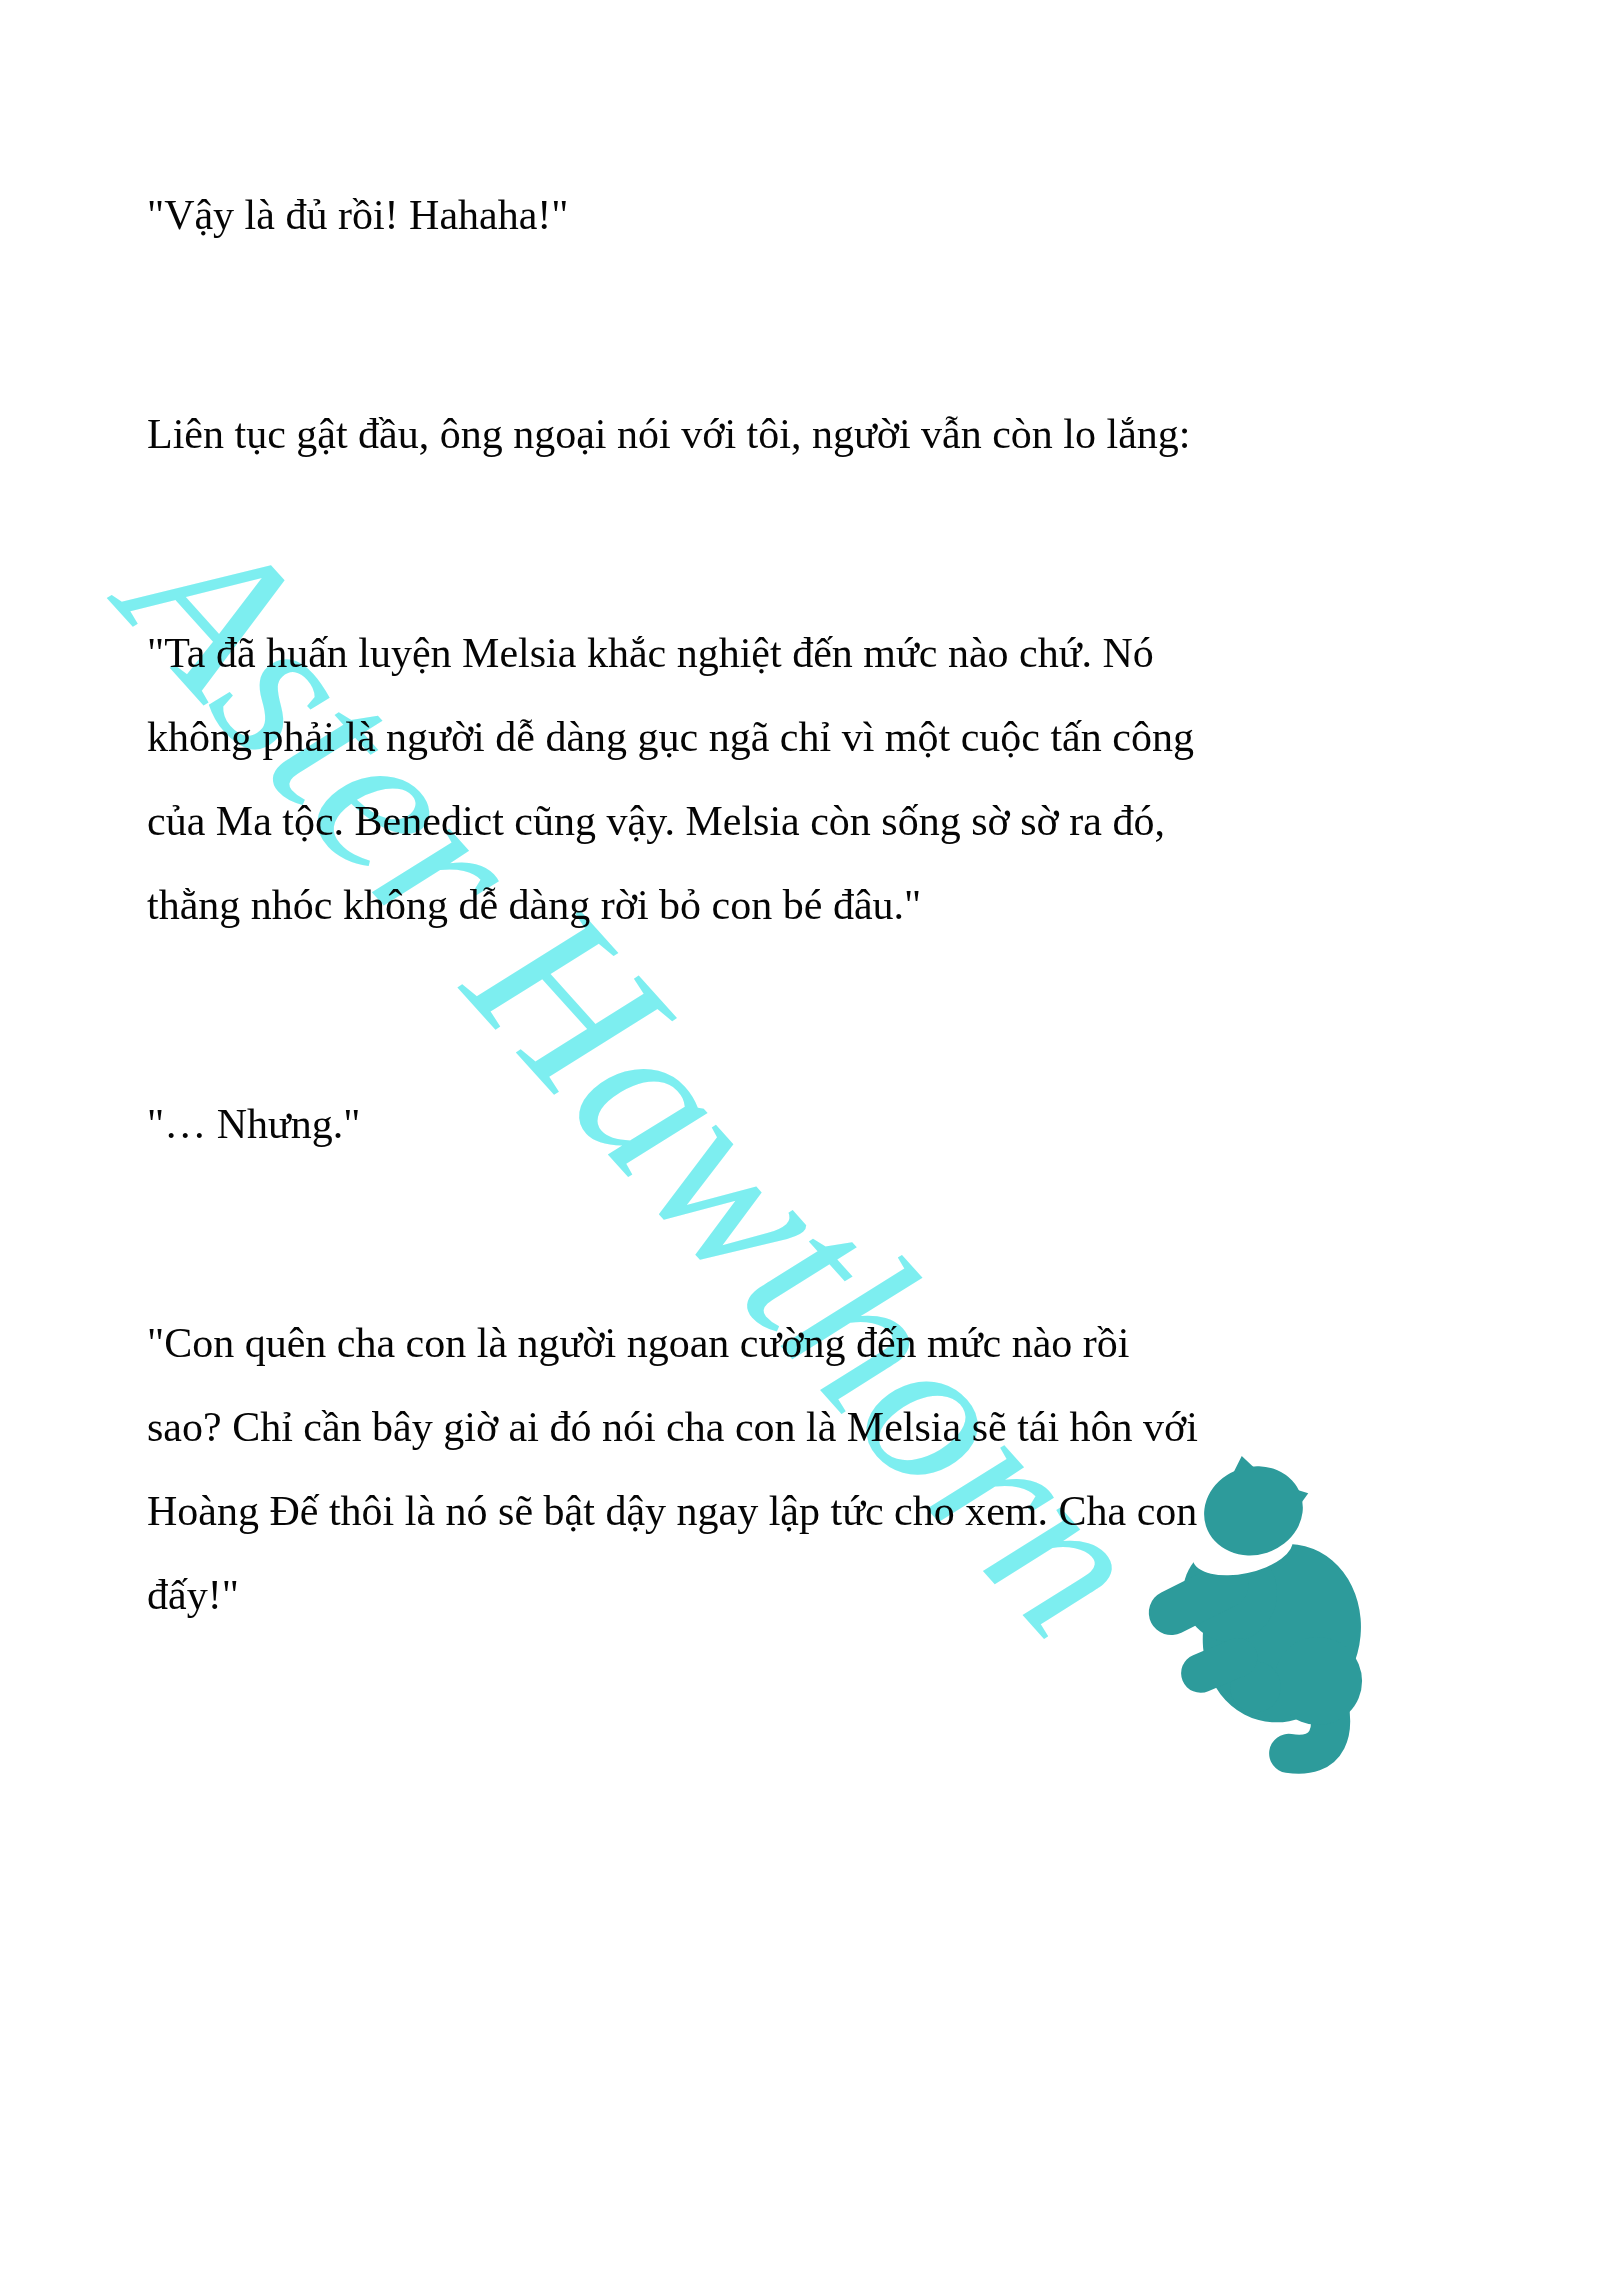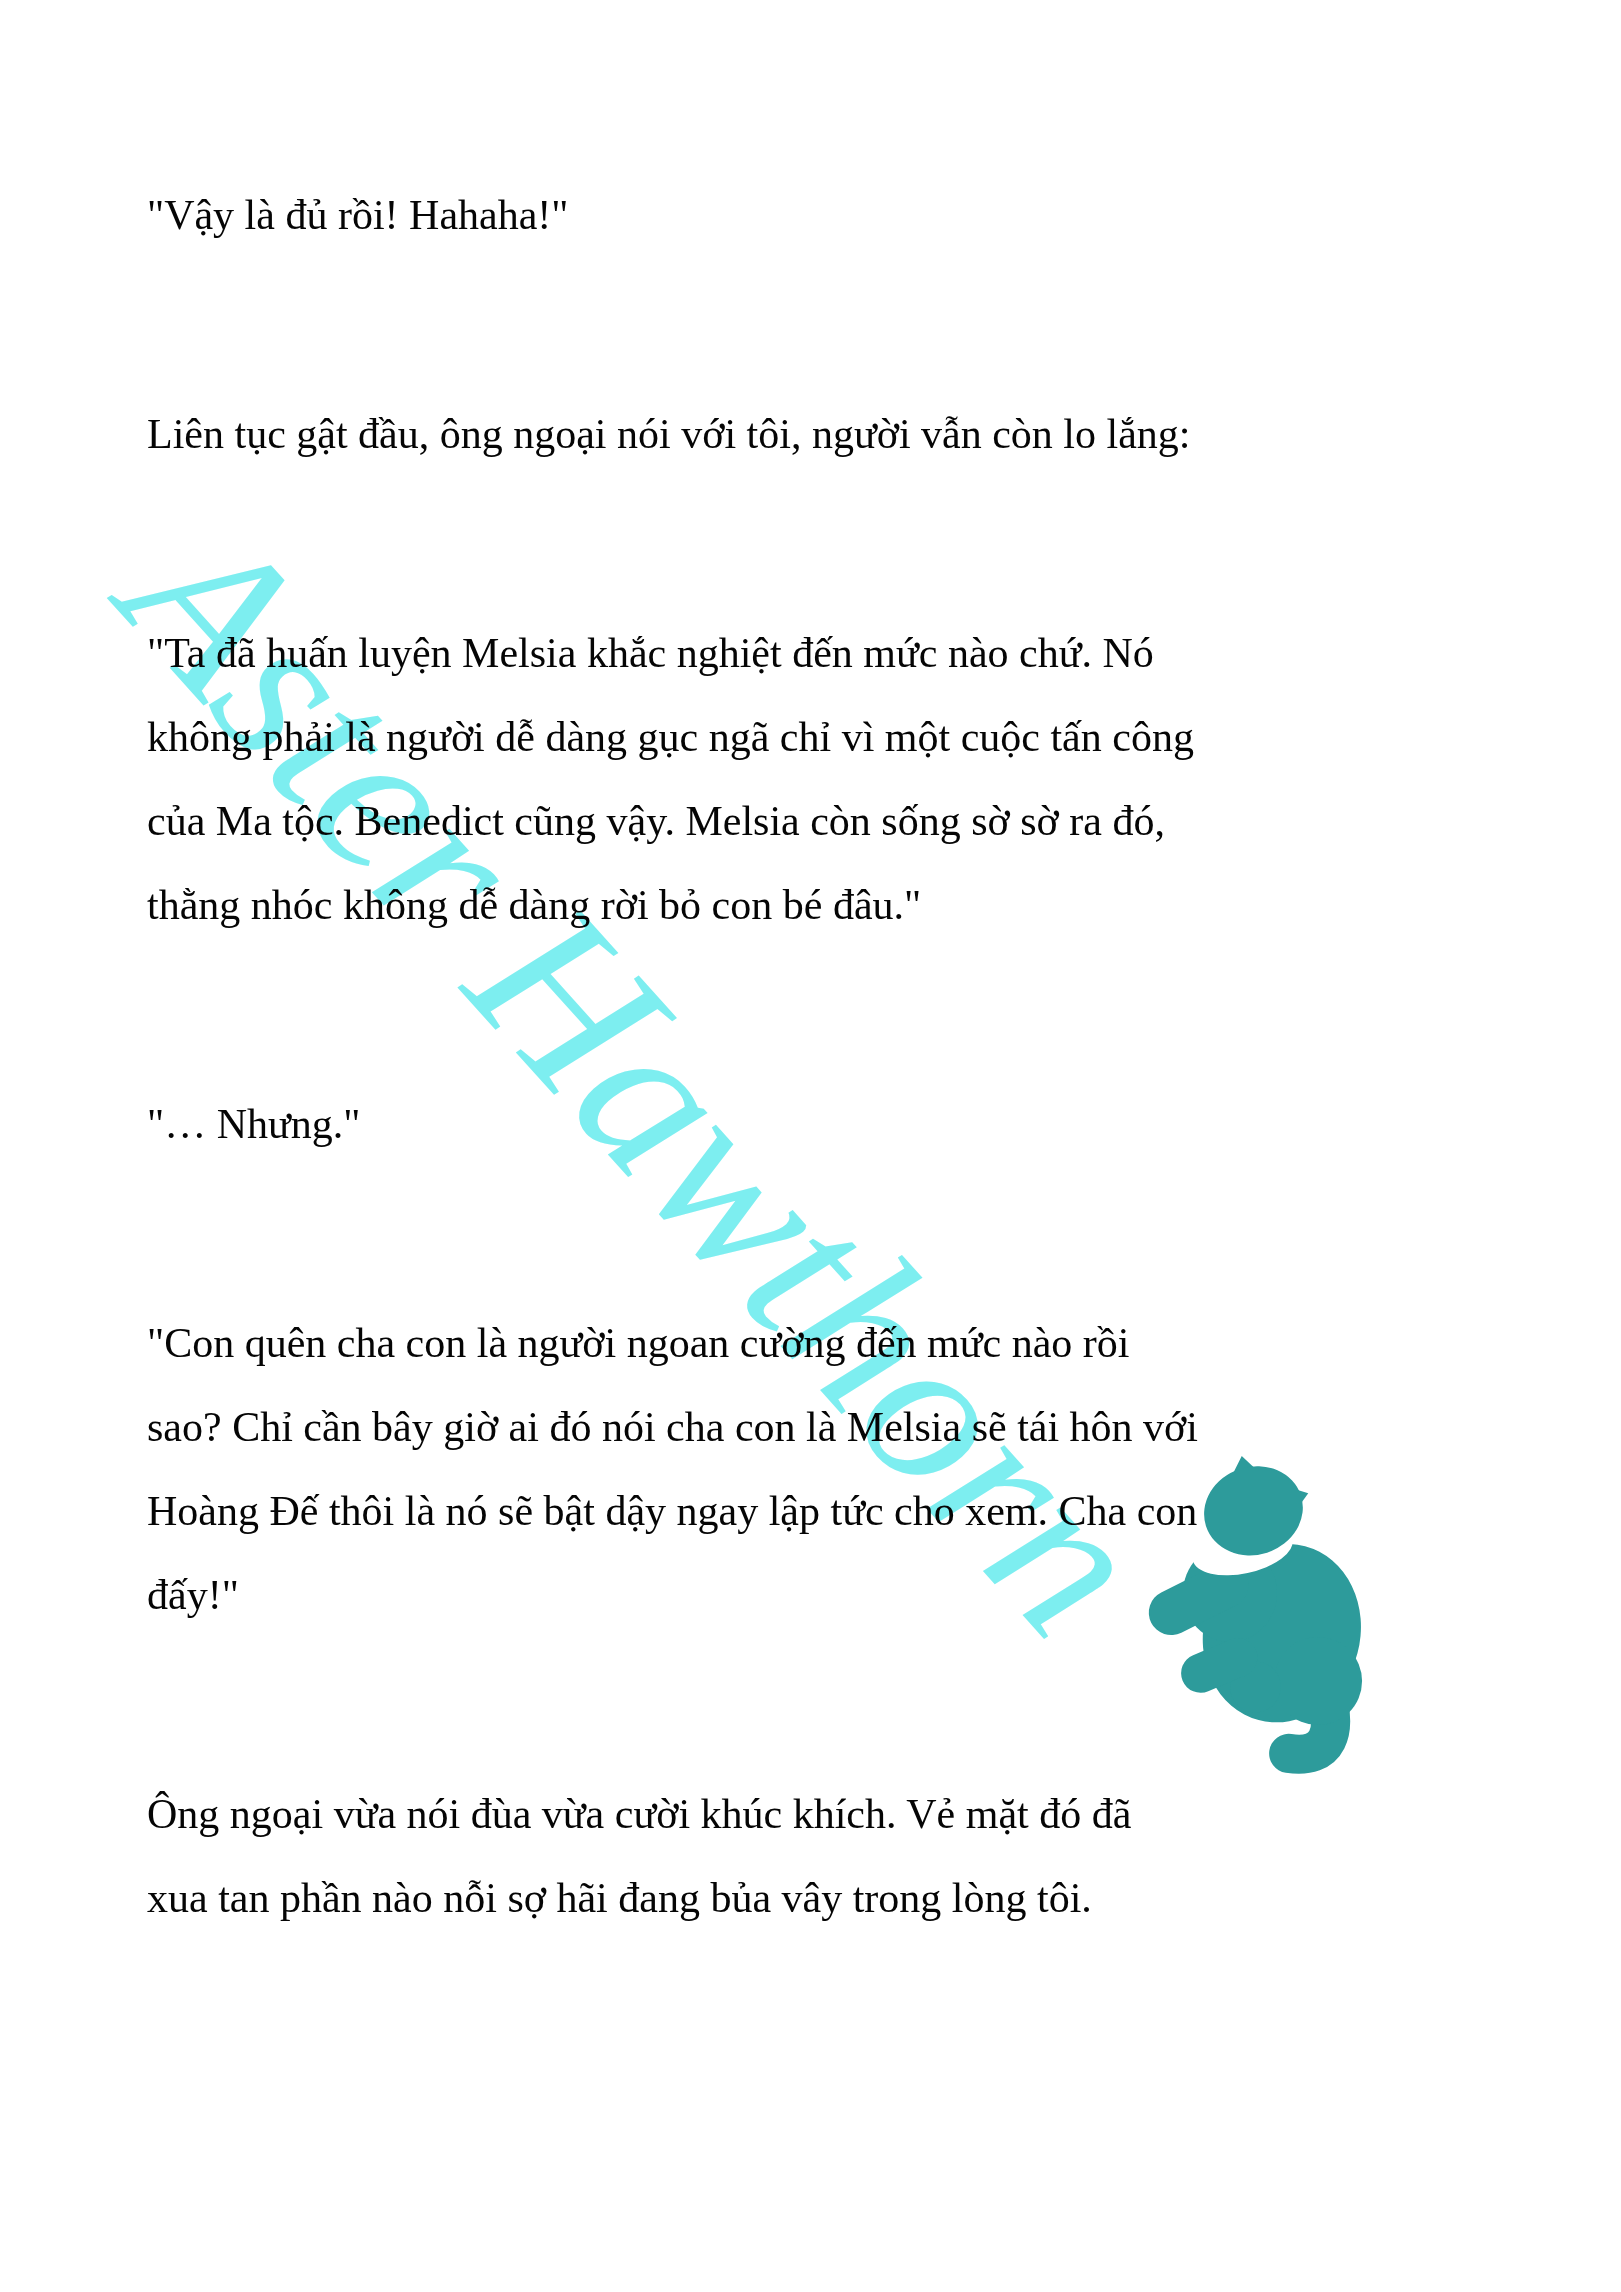"Ông ngoại vừa nói đùa" p.para { html: <p>Ông ngoại vừa nói đùa vừa cười khúc khích. Vẻ mặt đó đã xua tan phần nào nỗi sợ hãi đang bủa vây trong lòng tôi.</p> -> none }
